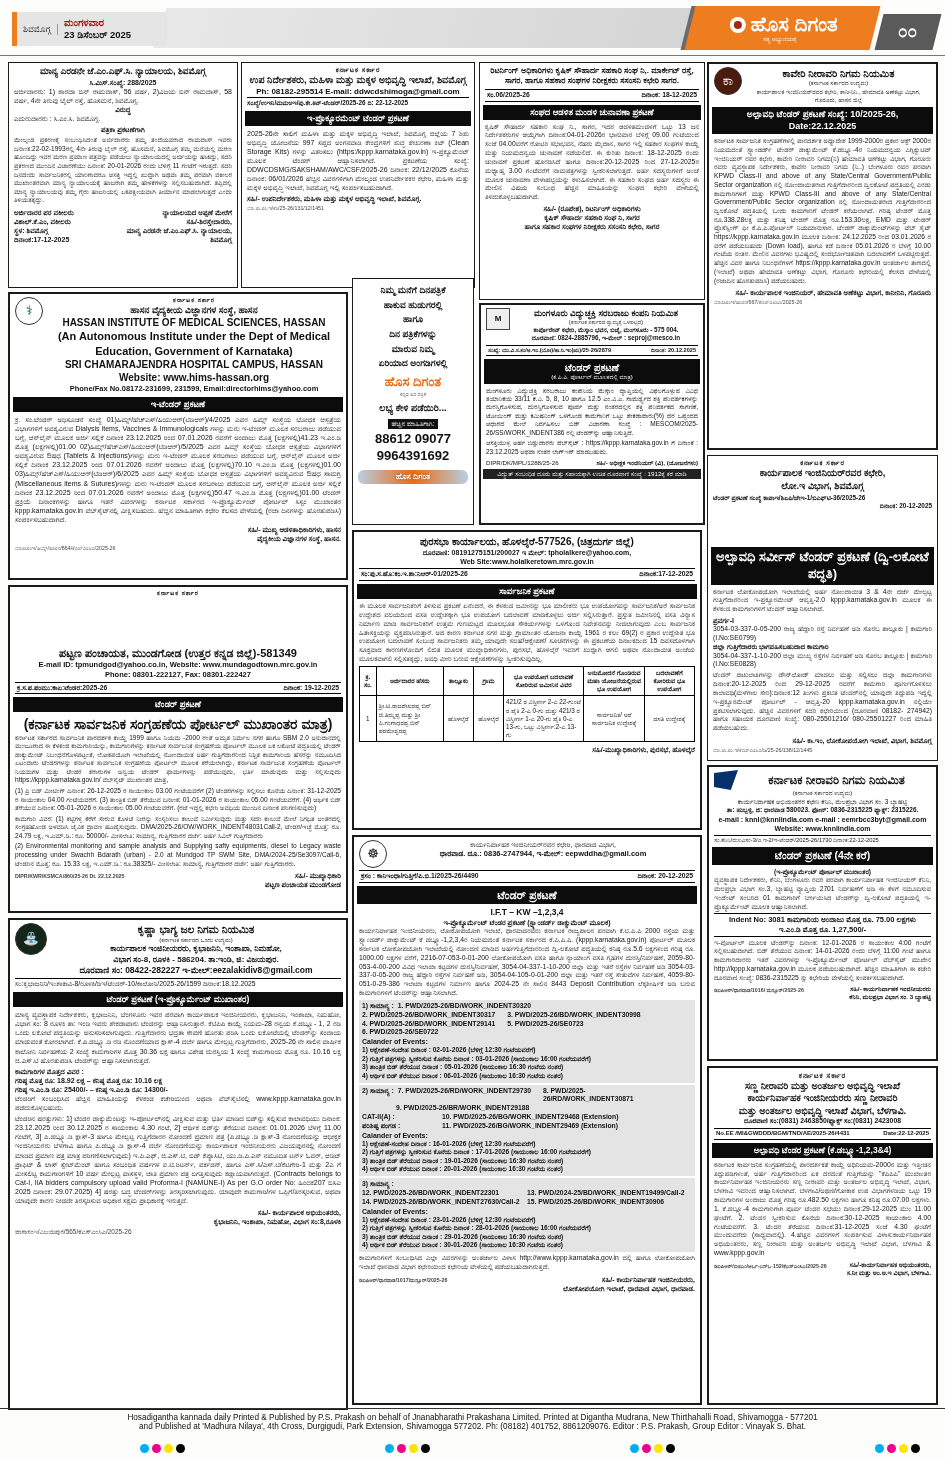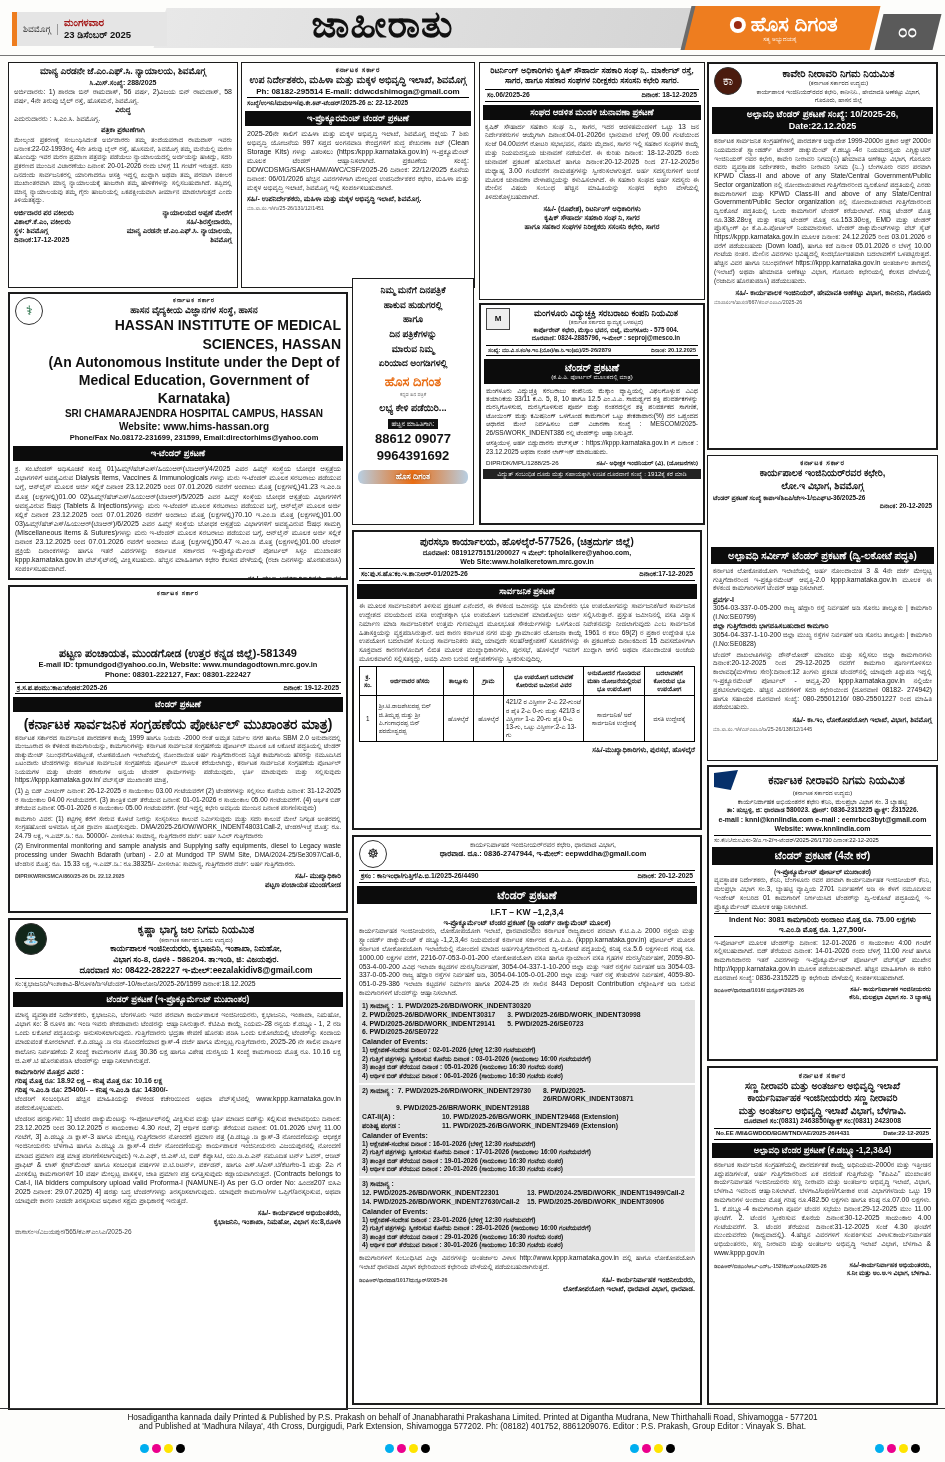"ಜಾಹೀರಾತು" div { html: <div>ಜಾಹೀರಾತು</div> -> none }
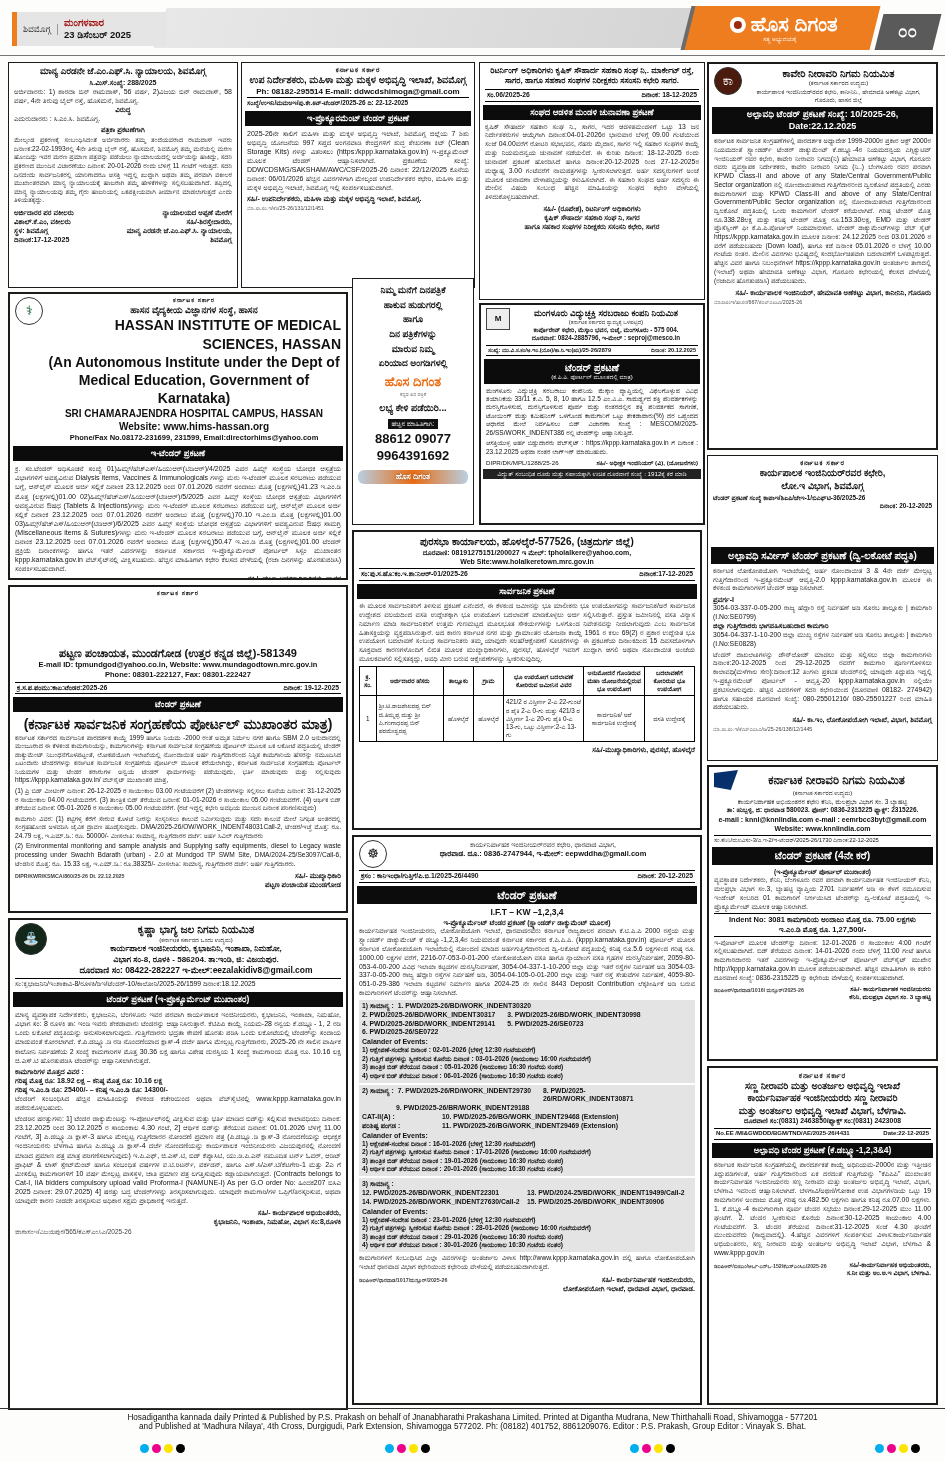"HASSAN INSTITUTE OF MEDICAL SCIENCES," div.h1 { font-size: 14px -> 10px; text-align: right -> none }
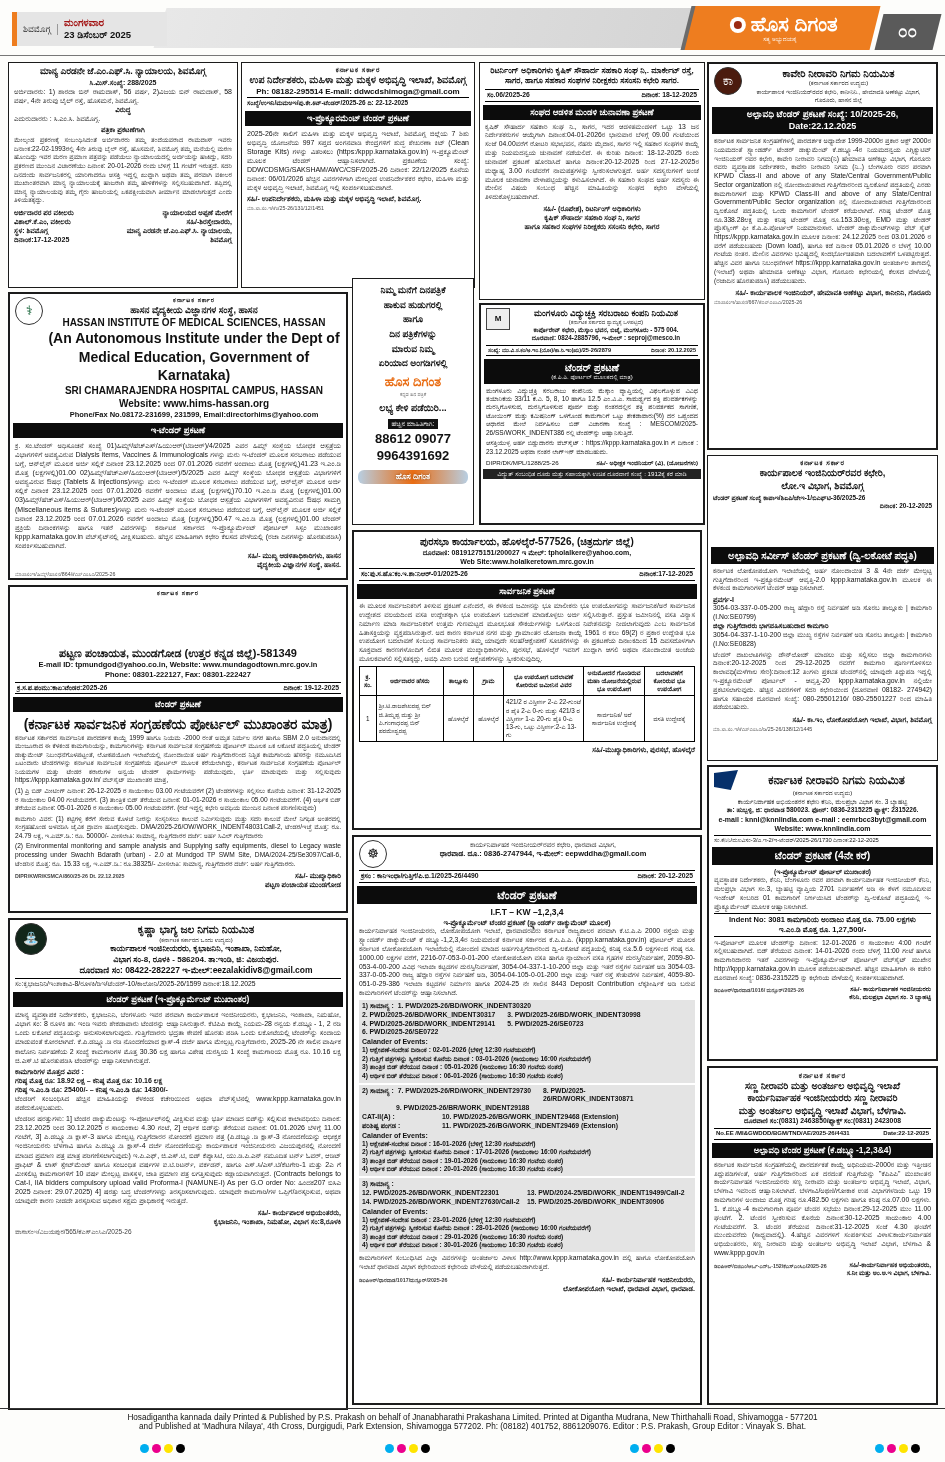"(An Autonomous Institute under the" div.h1 { font-size: 14px -> 11px }
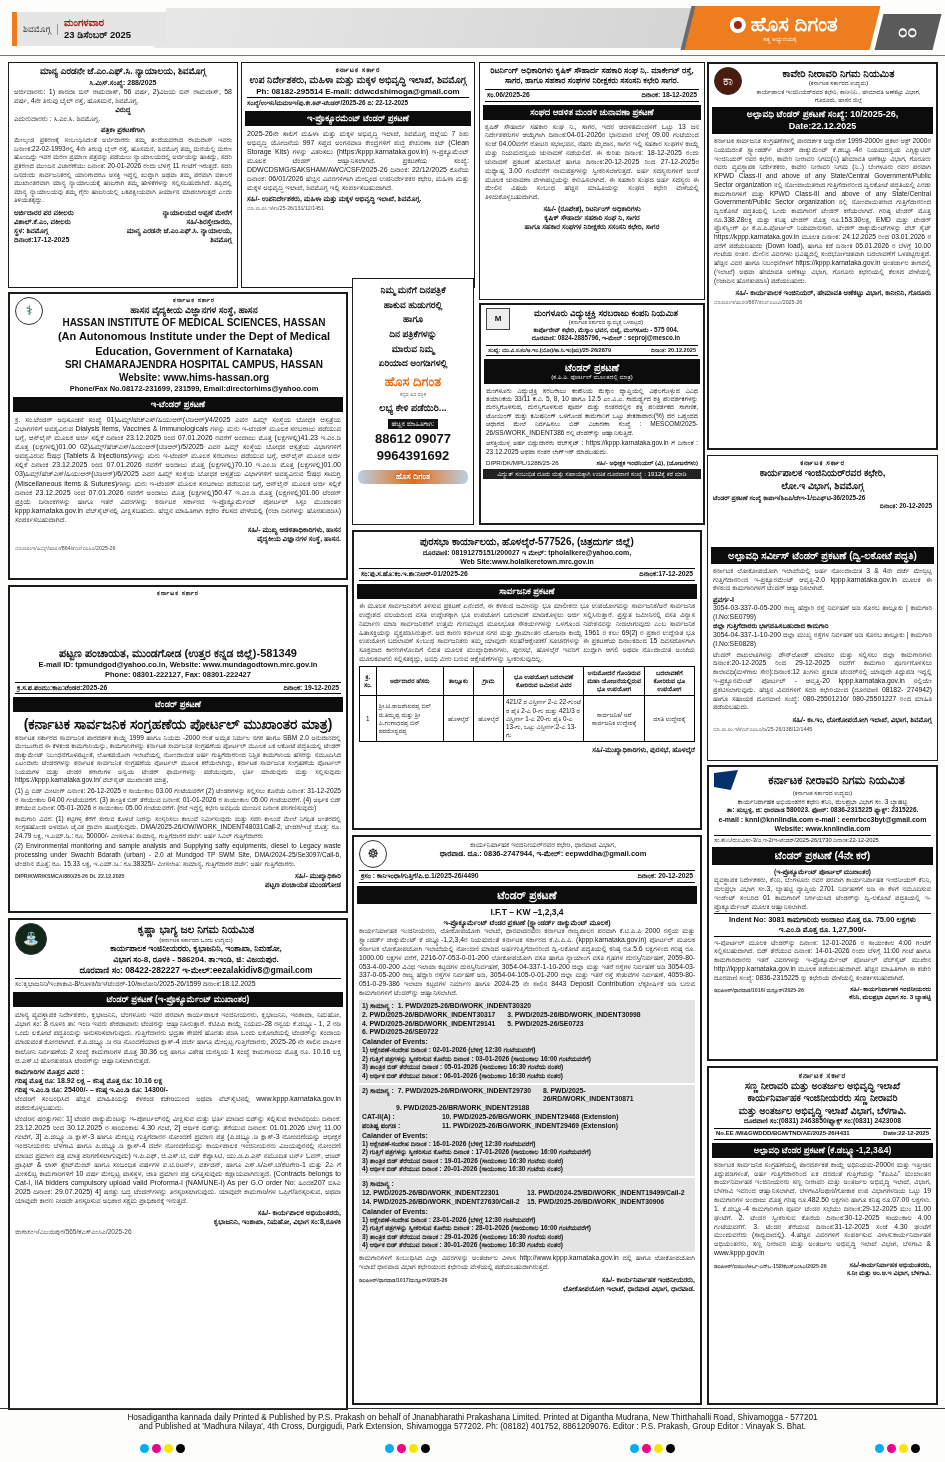"ಅಲ್ಪಾವಧಿ ಸರ್ವೀಸ್ ಟೆಂಡರ್ ಪ್ರಕಟಣೆ" div.bar { font-size: 10px -> 13px }
